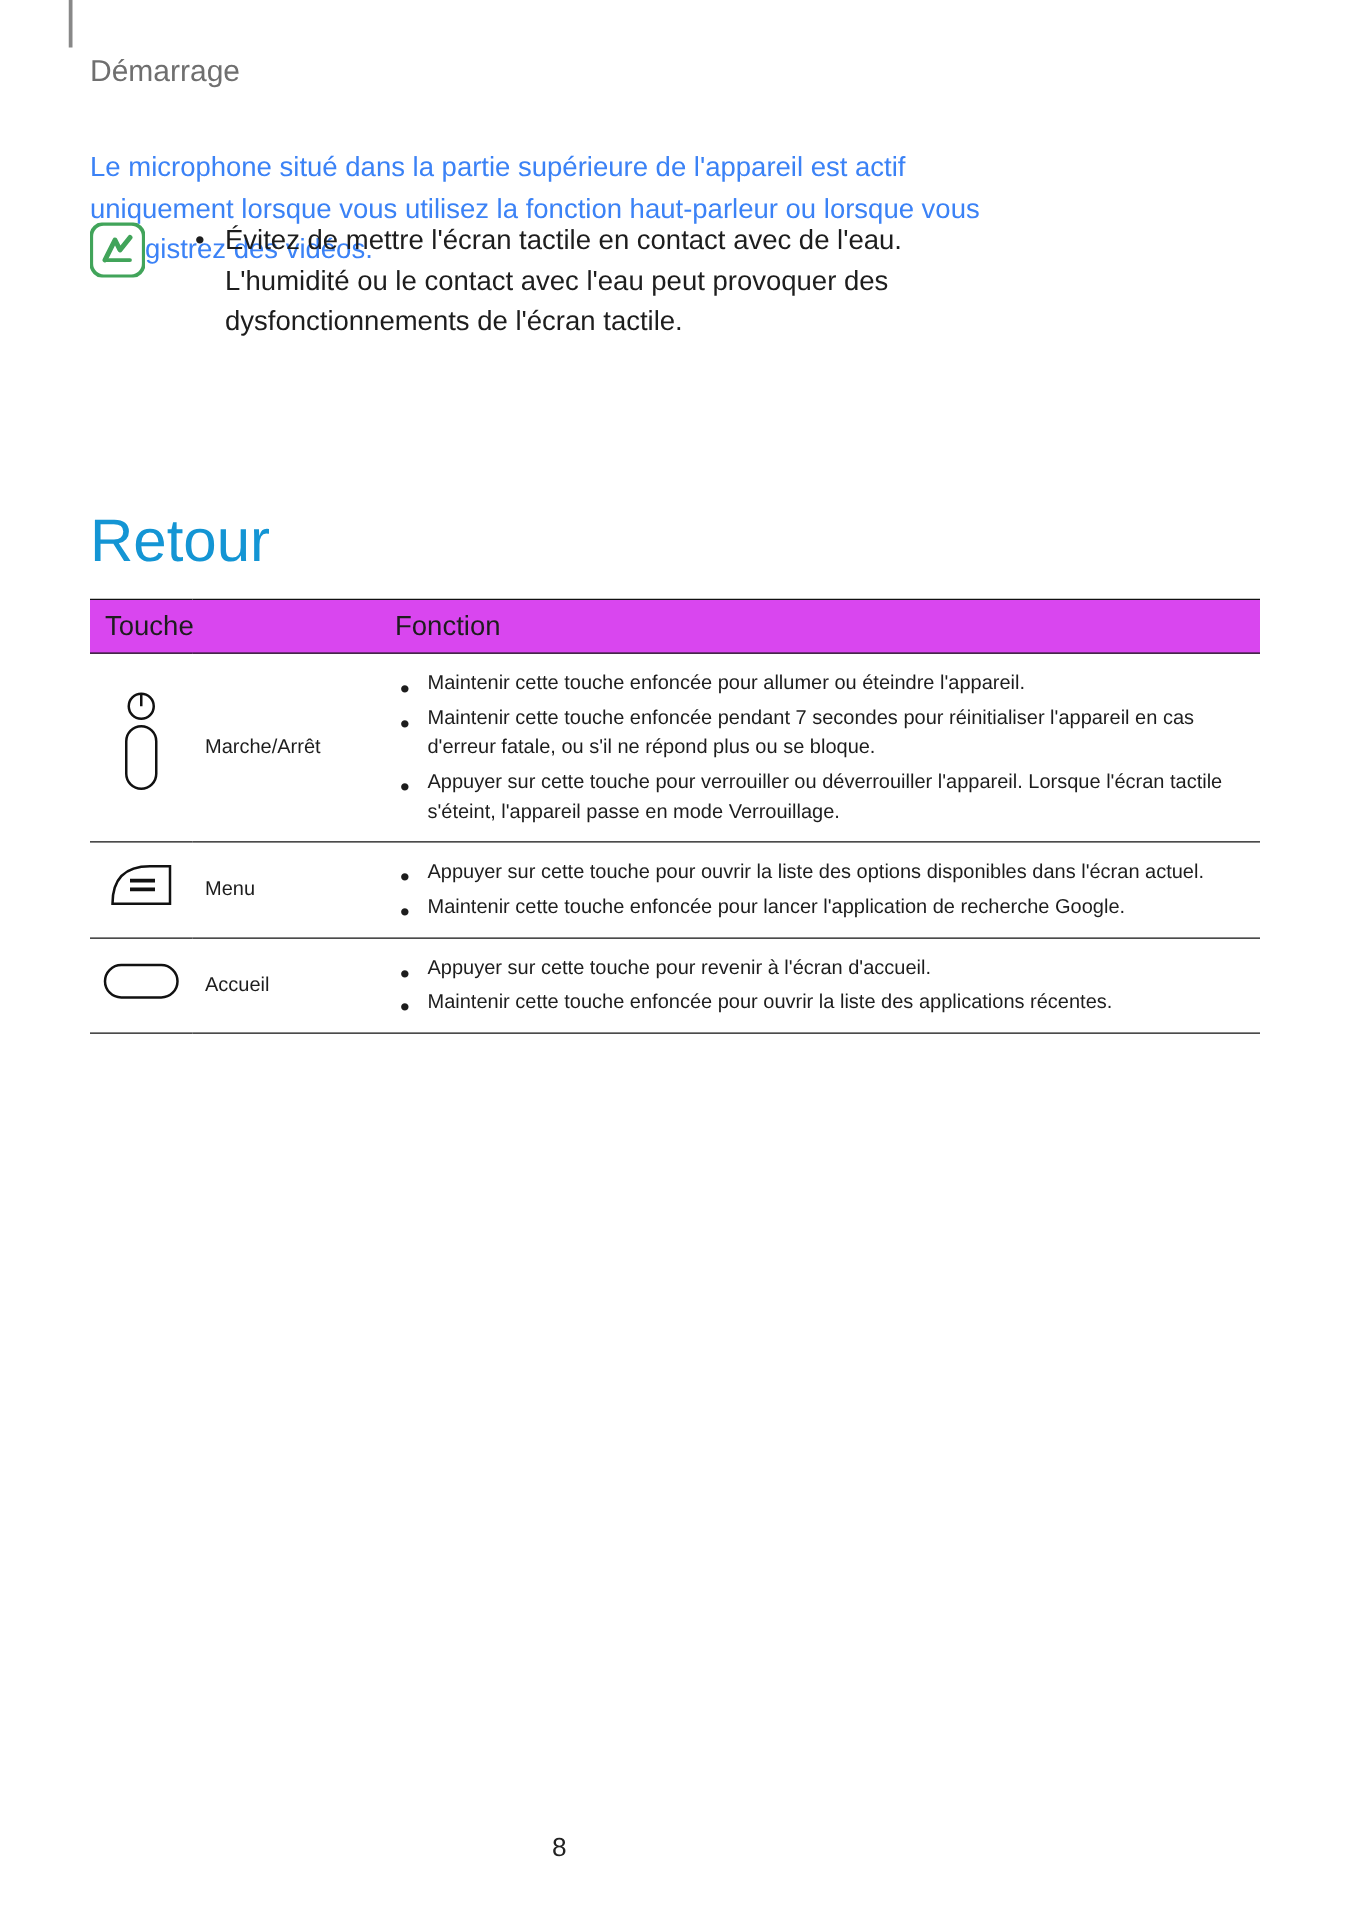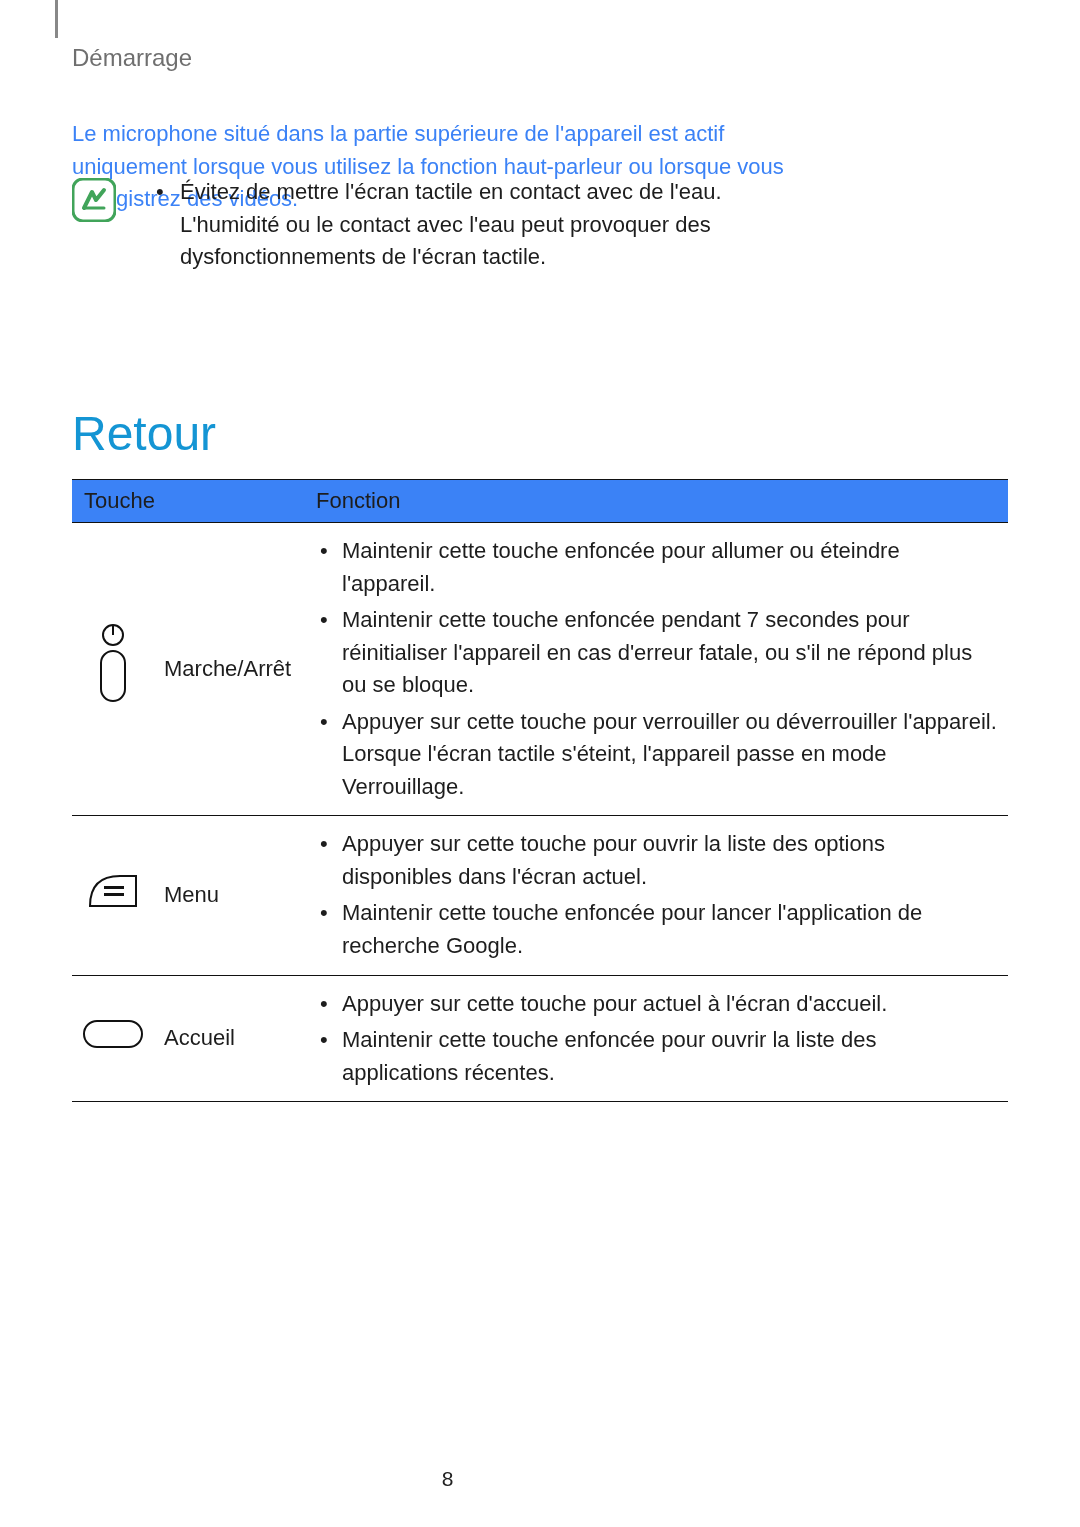"Touche" .tbl thead th { background: #3b82f6 -> #d946ef }
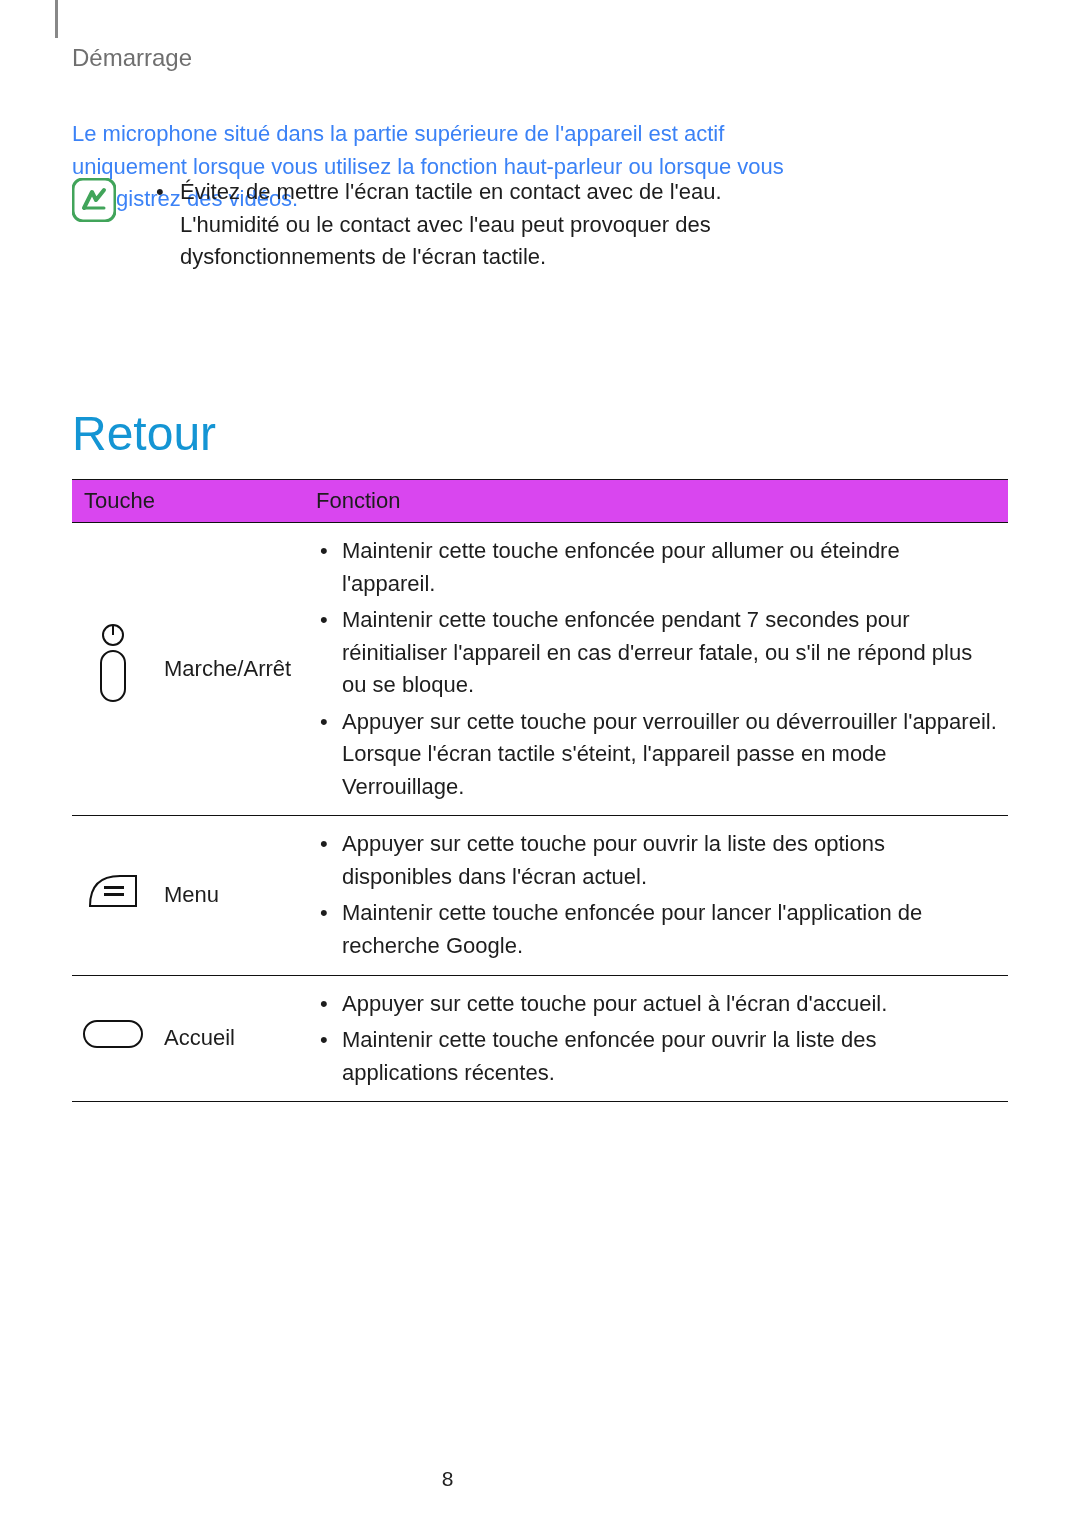"Maintenir cette touche enfoncée pour" .tbl tbody td { font-size: 22px -> 16px }
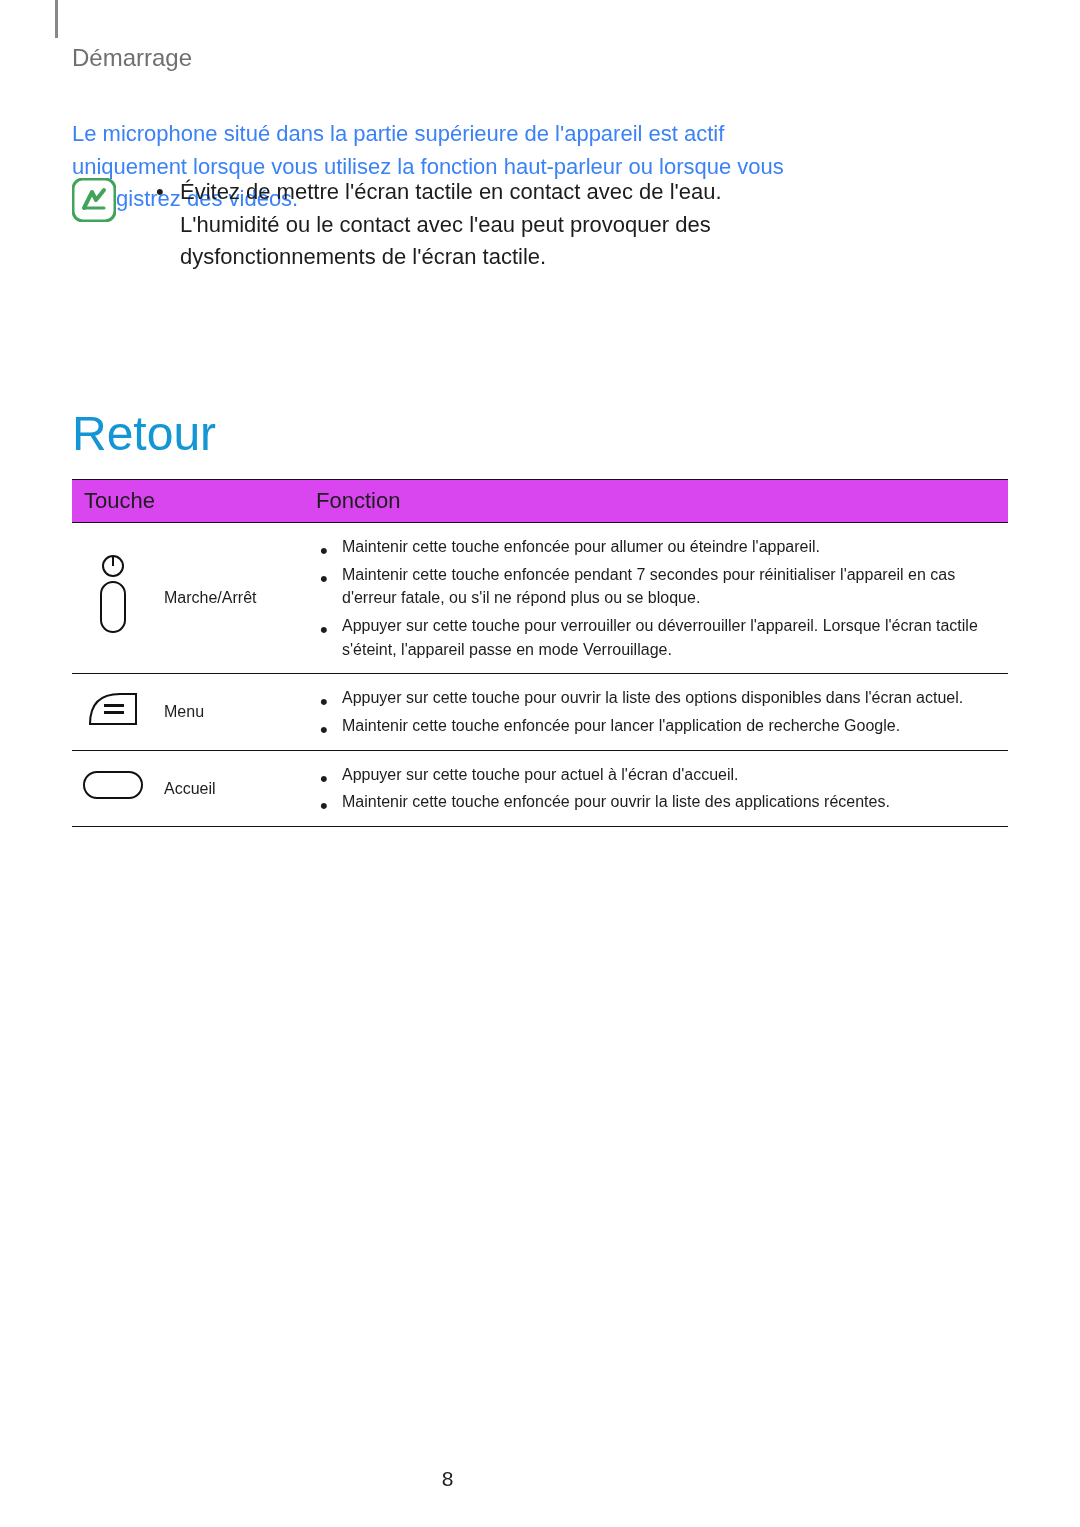"Appuyer sur cette touche pour actuel" li { text: actuel -> revenir }
